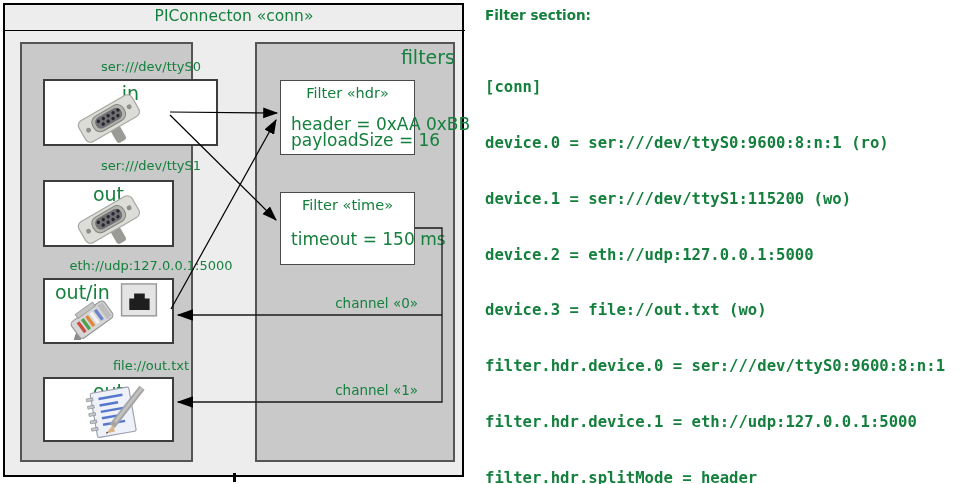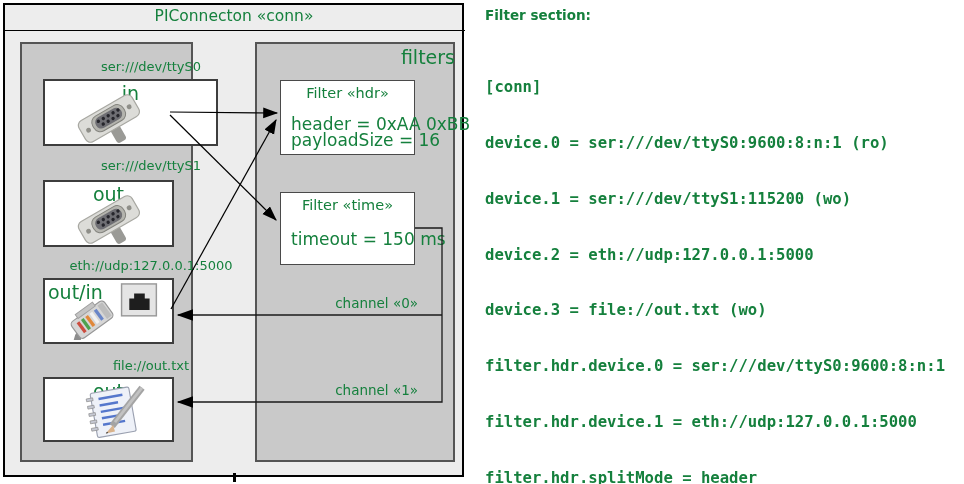"out/in" .dev-io.left { padding-left: 3px -> 10px }
